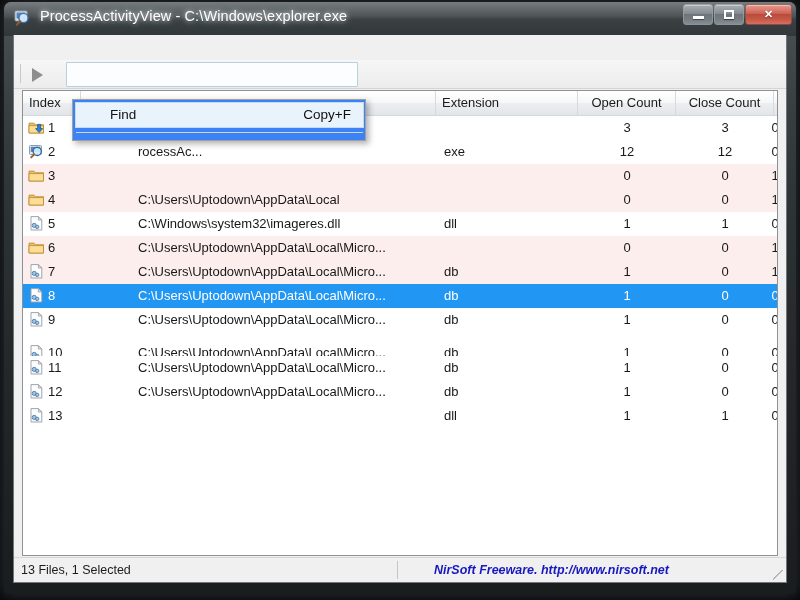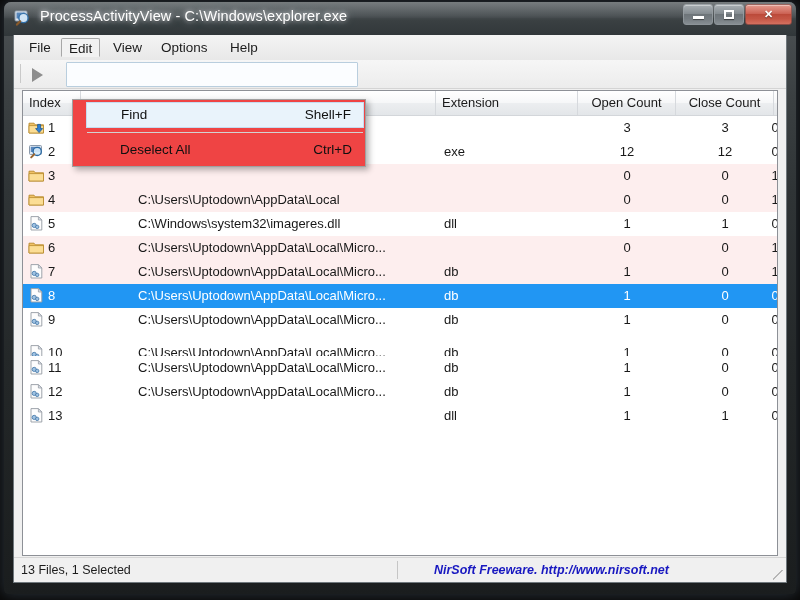"File" div { html: <div> <div> <span>File</span> </div> <div> <span>Edit</span> </div> <div> <span>View</span> </div> <div> <span>Options</span> </div> <div> <span>Help</span> </div> </div> -> none }
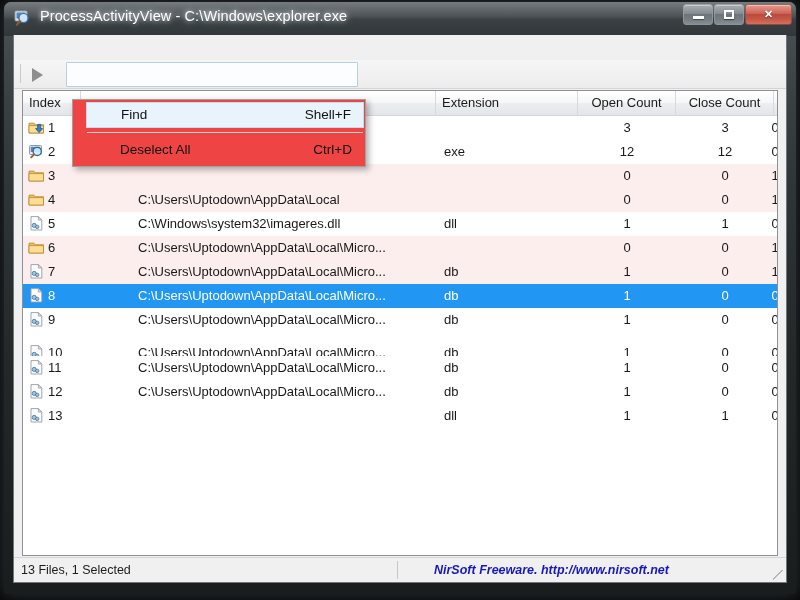"Find" #editmenu { background: #ef4444 -> #3b82f6; padding: 2px 0 3px 12px -> 2px 0 3px 1px }
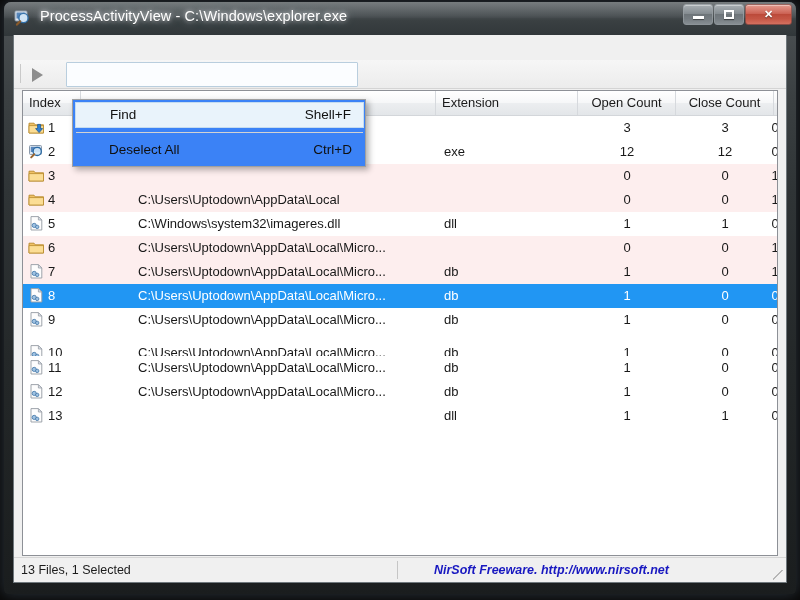"Shell+F" span.mi-accel { text: Shell+F -> Copy+F }
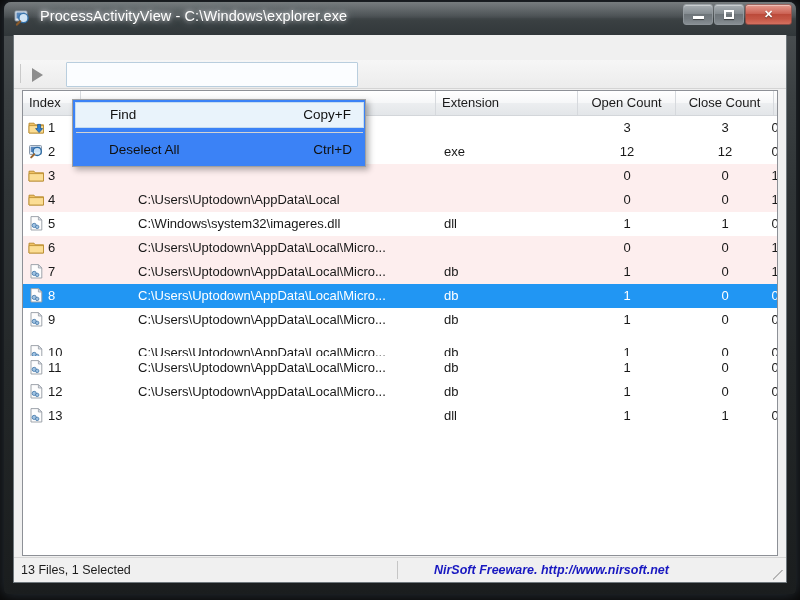"Deselect All" div.mi { html: <div> <span></span> <span>Deselect All</span> <span>Ctrl+D</span> </div> -> none }
